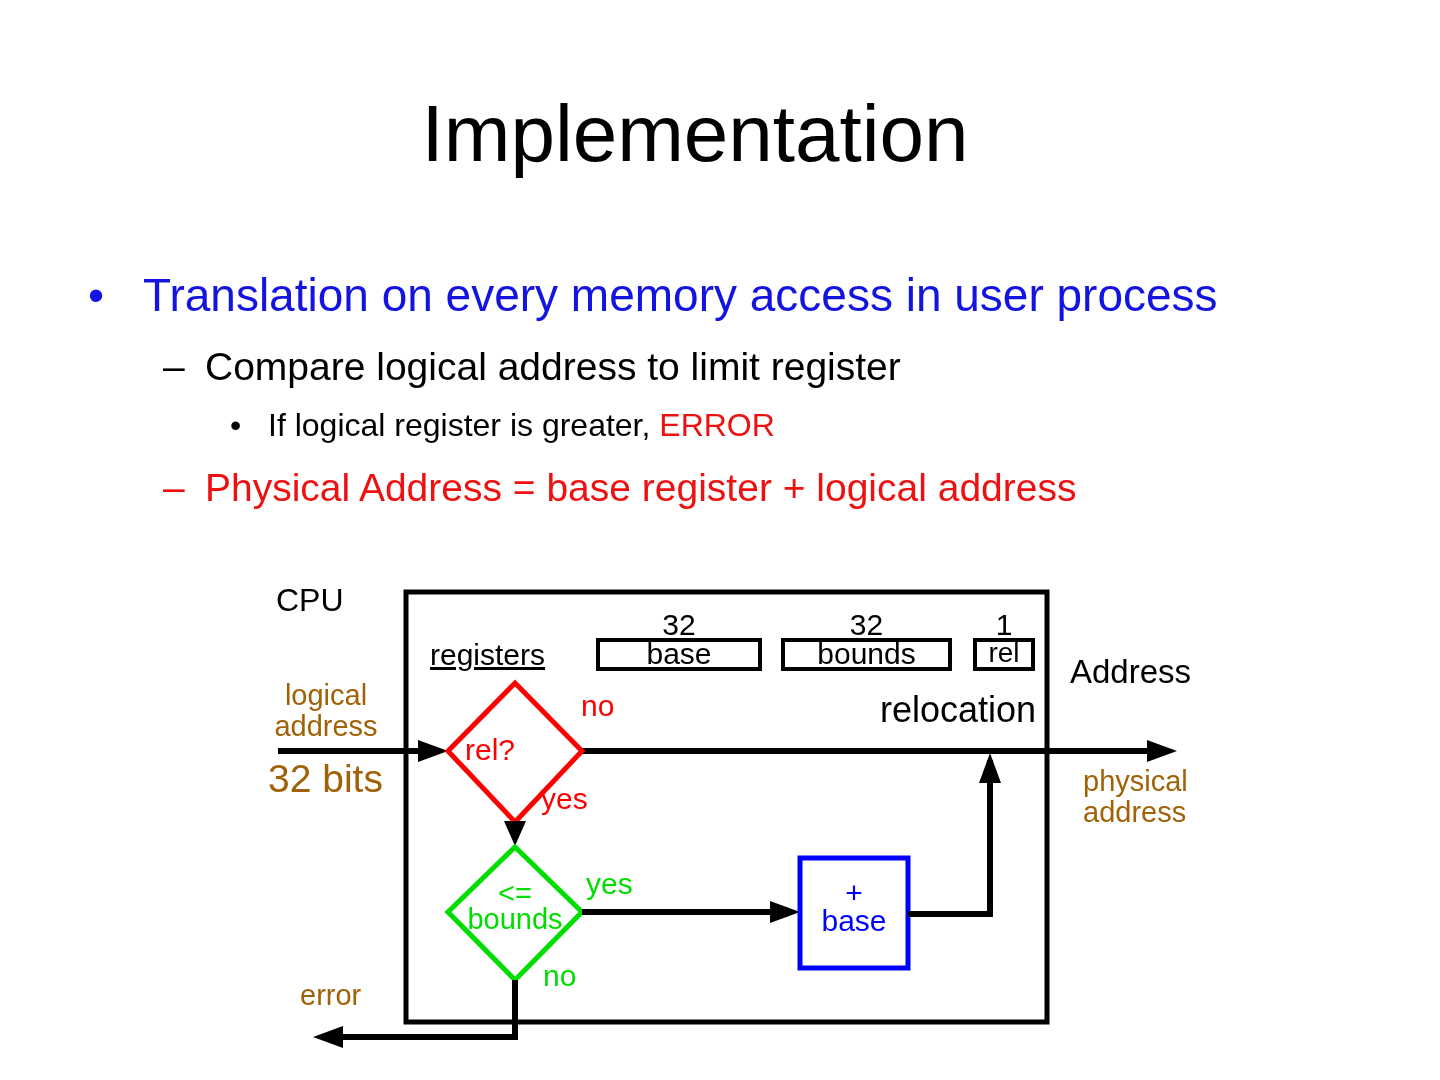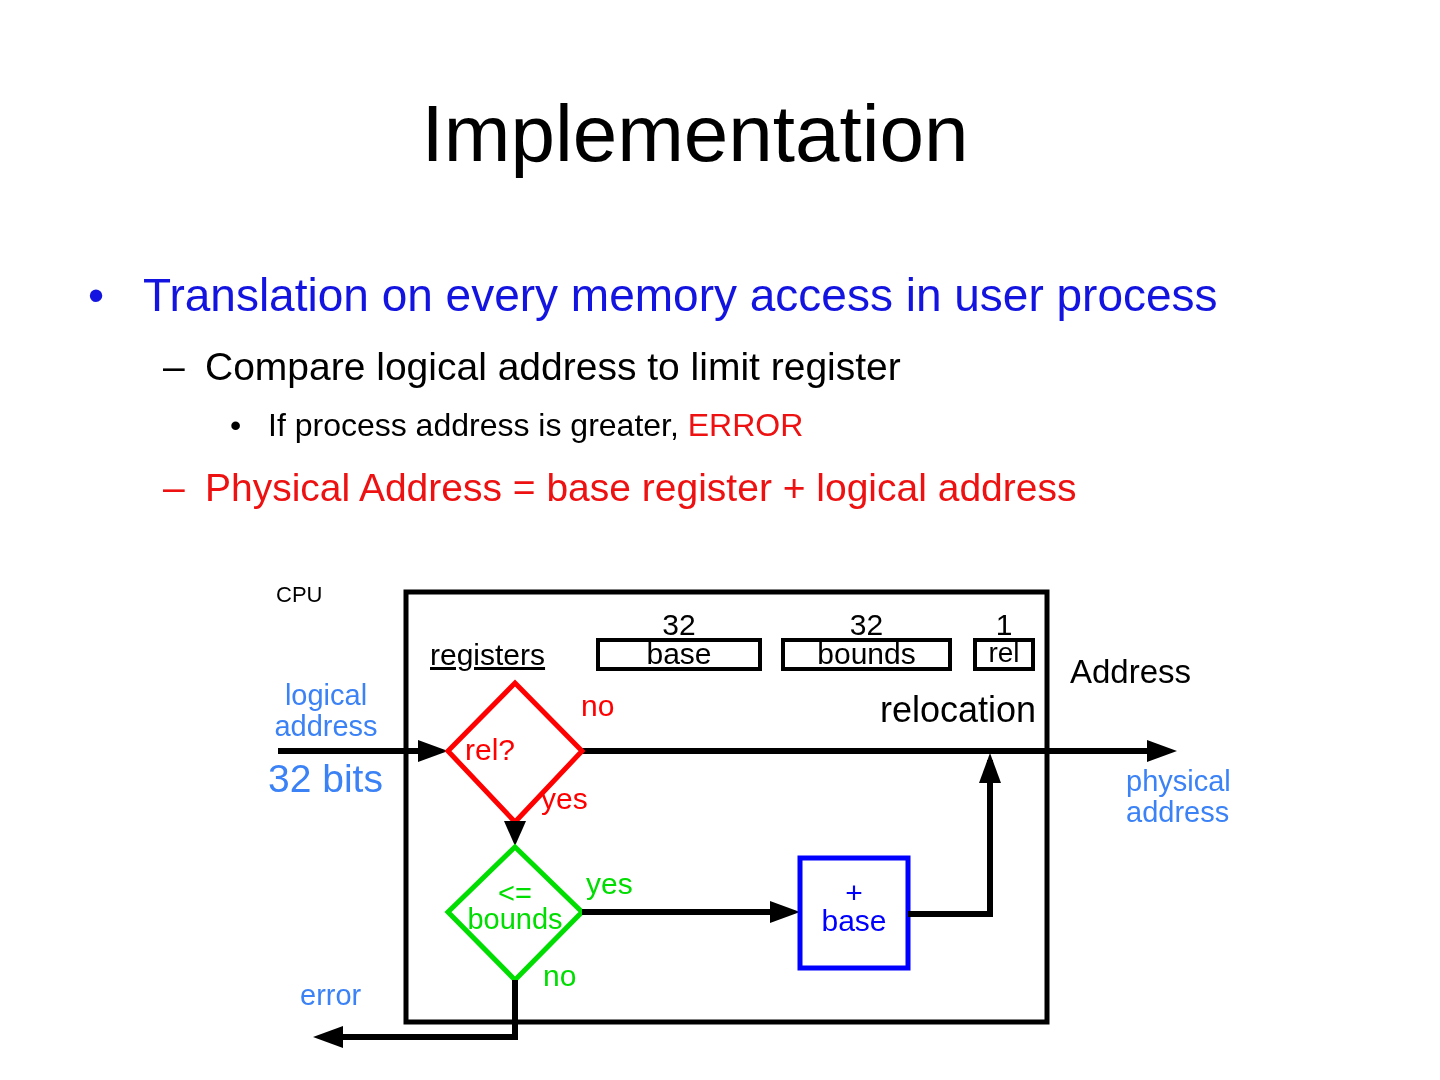"If process address is greater," span { text: process address -> logical register }
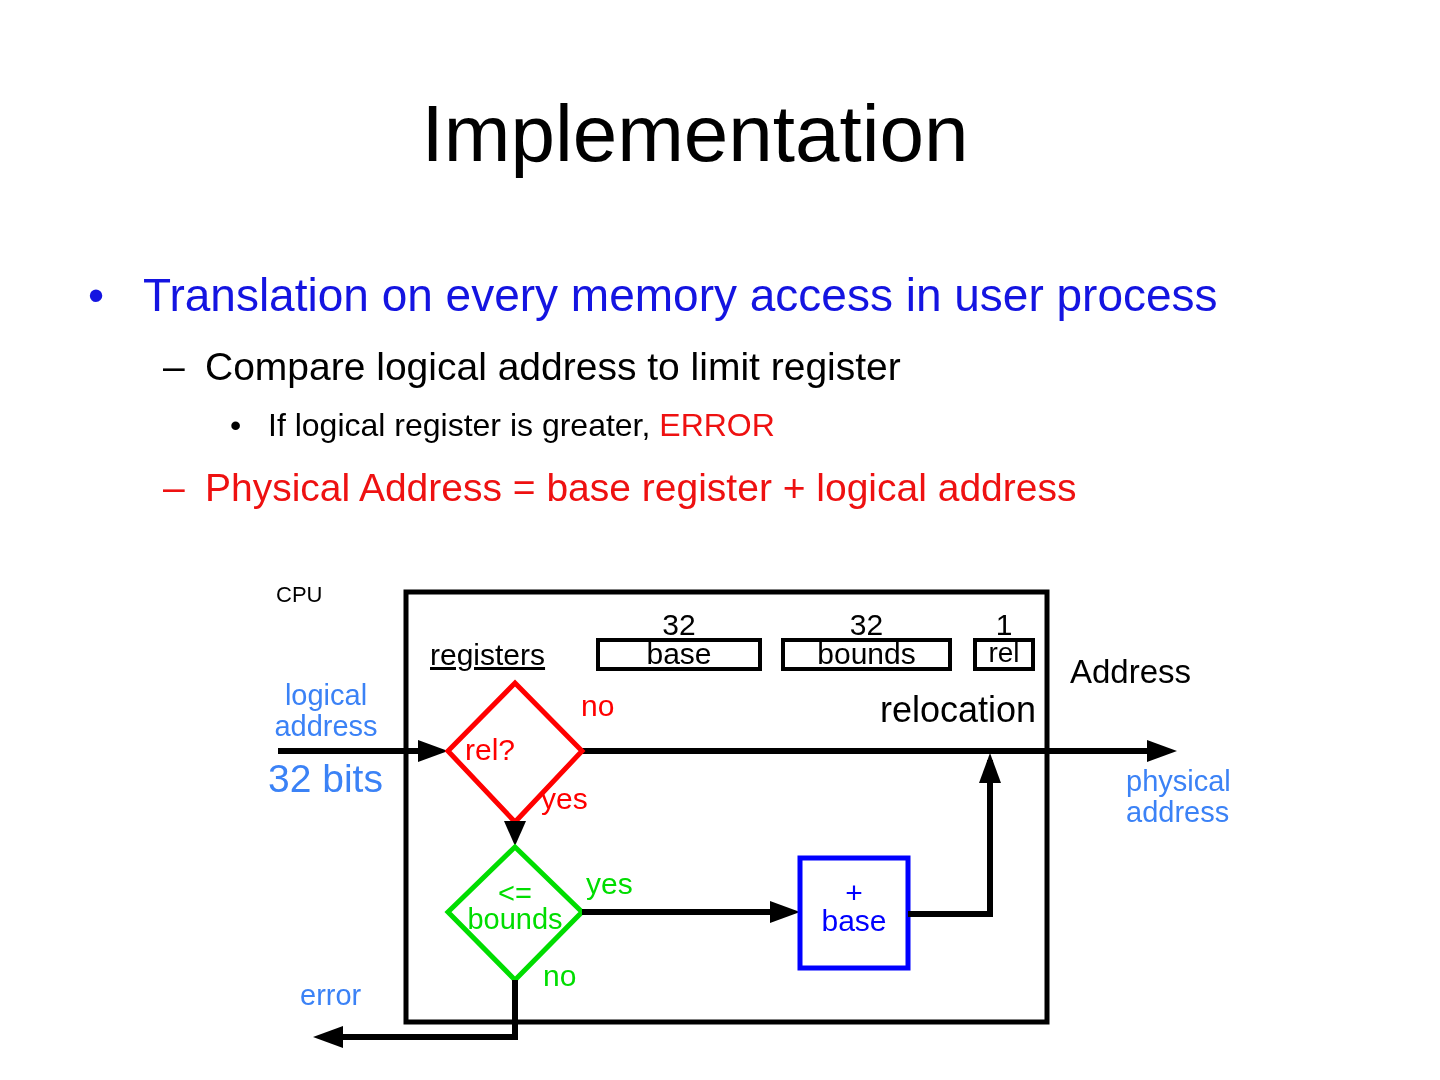"CPU" .lbl-cpu { font-size: 22px -> 32px }
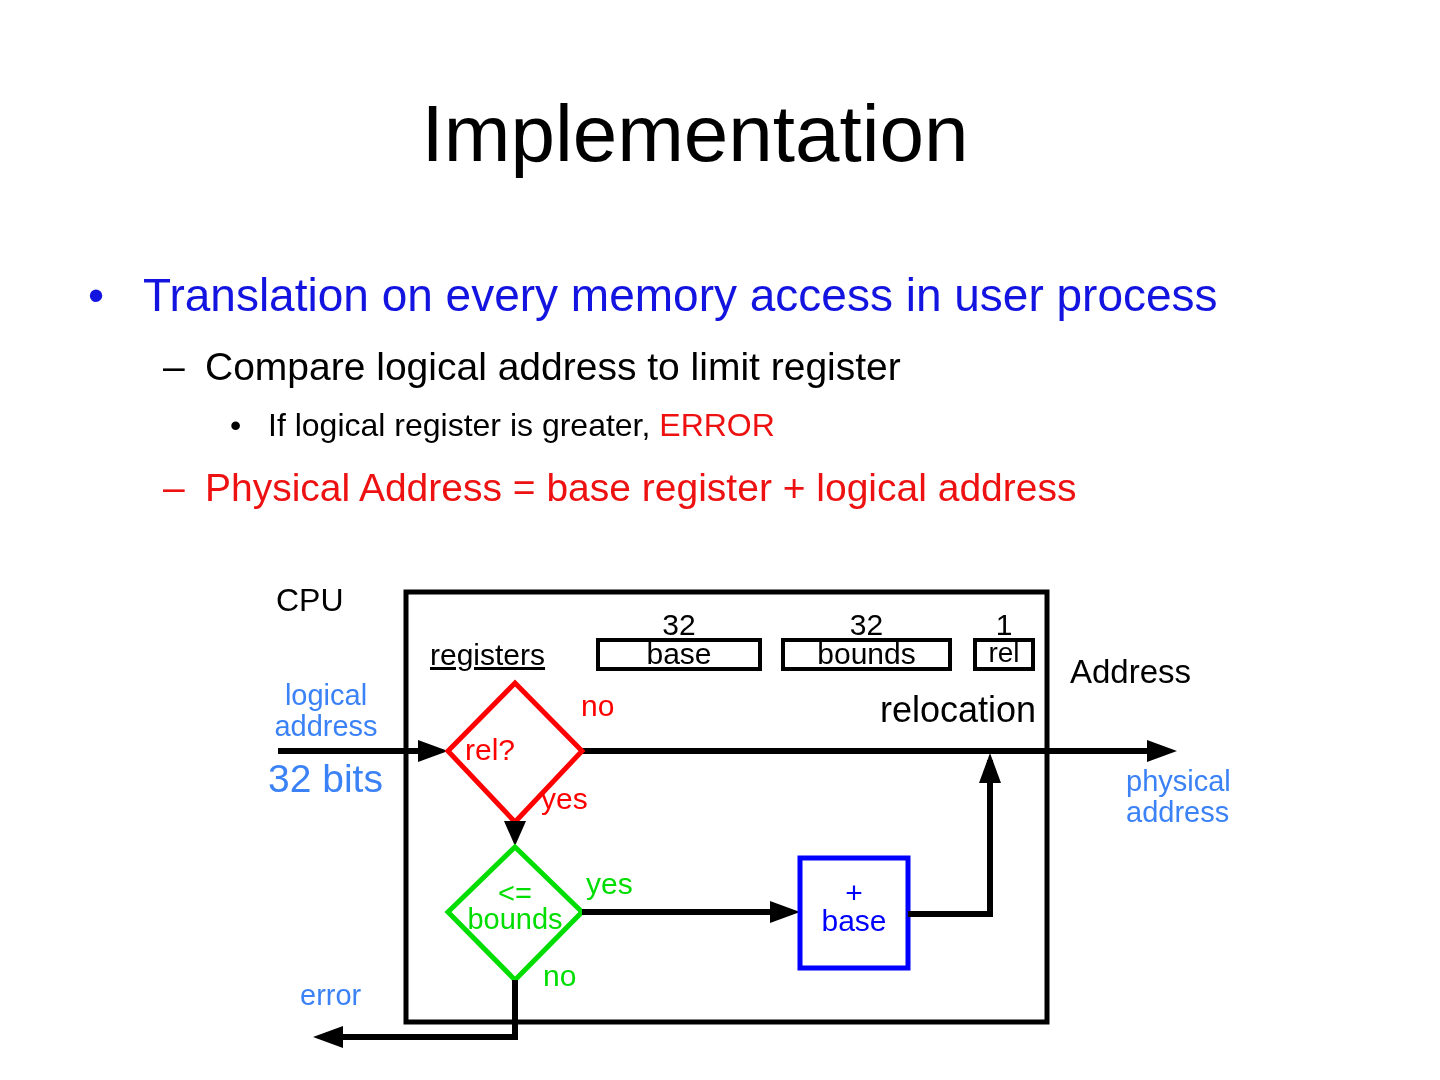"logical" .magenta { color: #3b82f6 -> #a16207 }
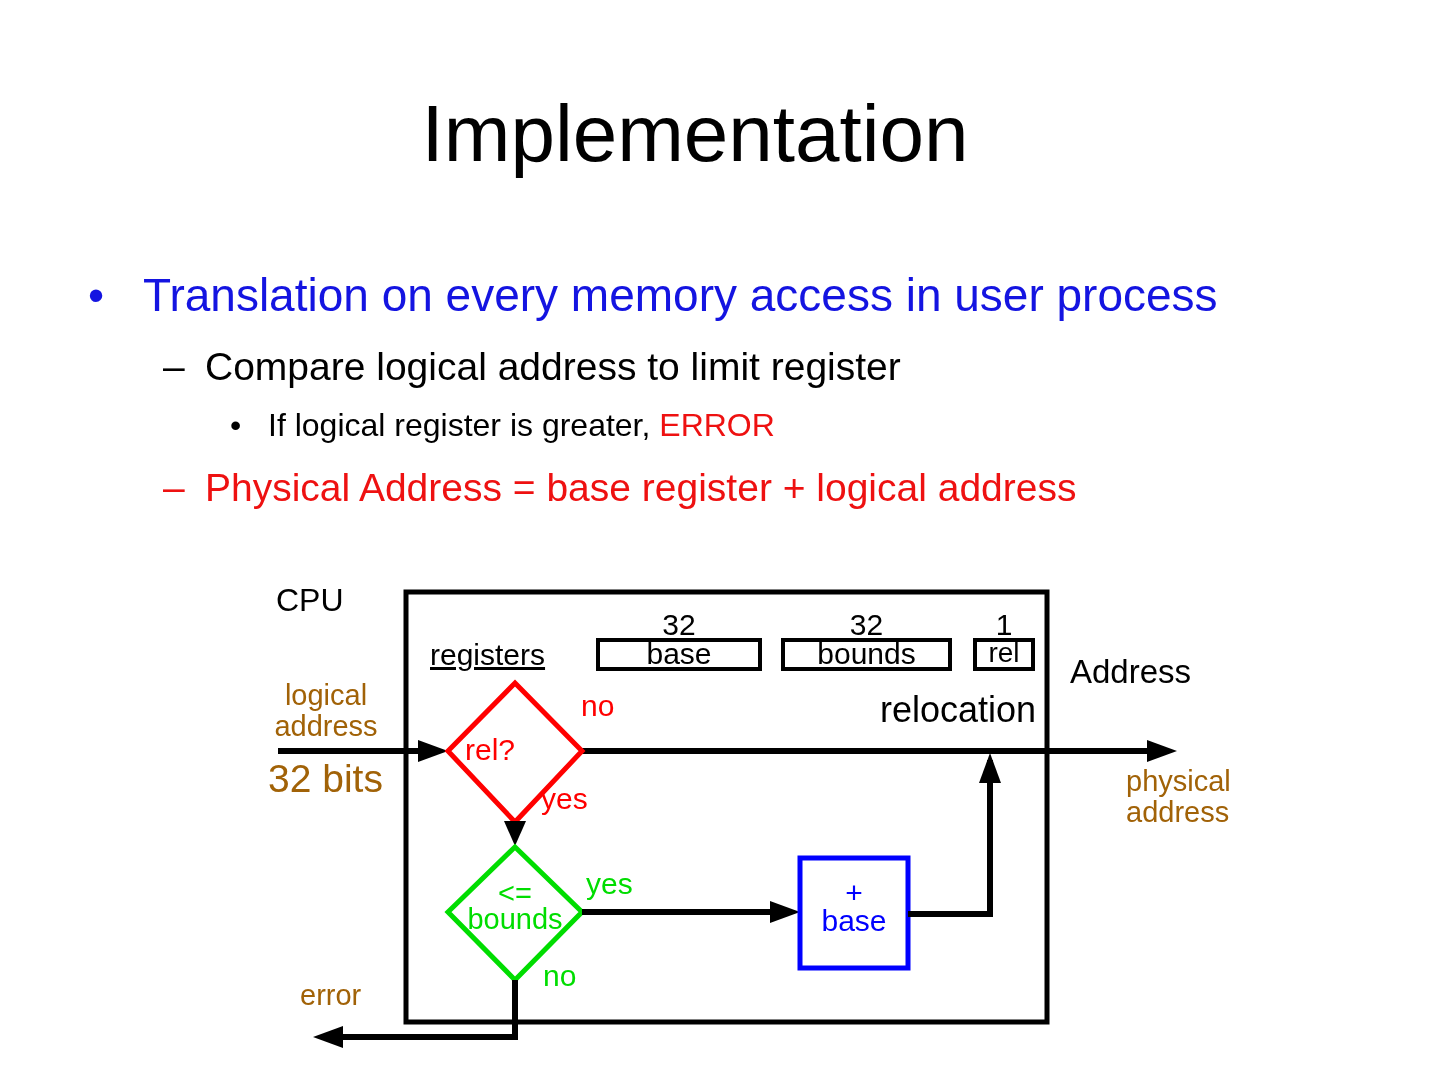"physical" .lbl-physical { margin-left: 43px -> none }
